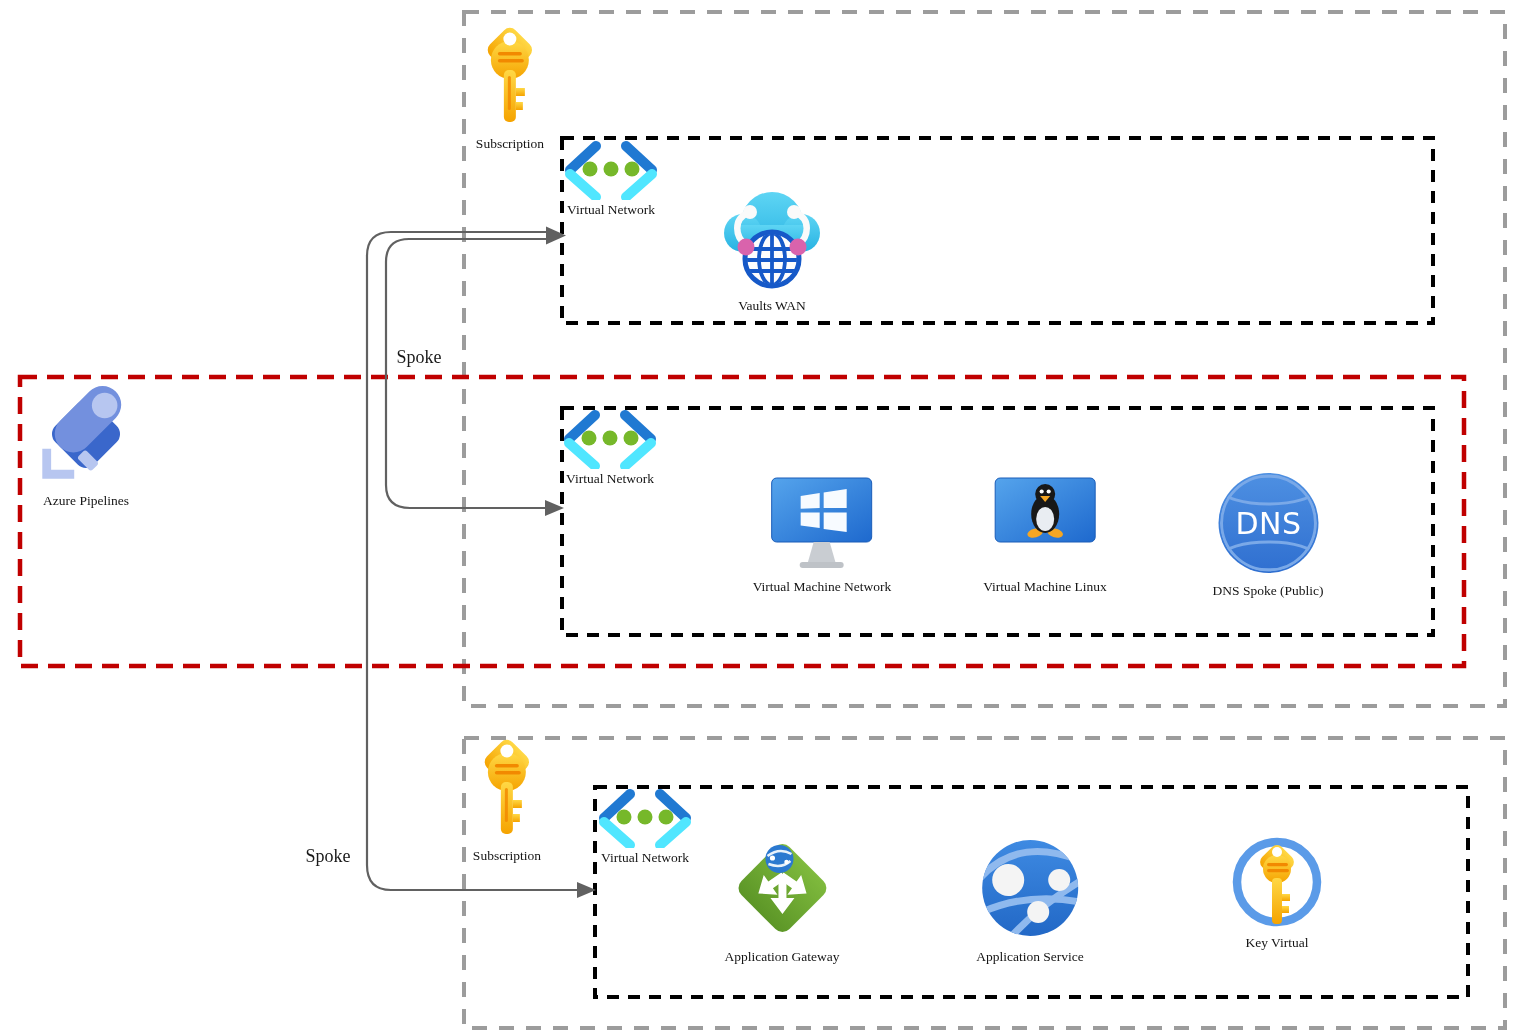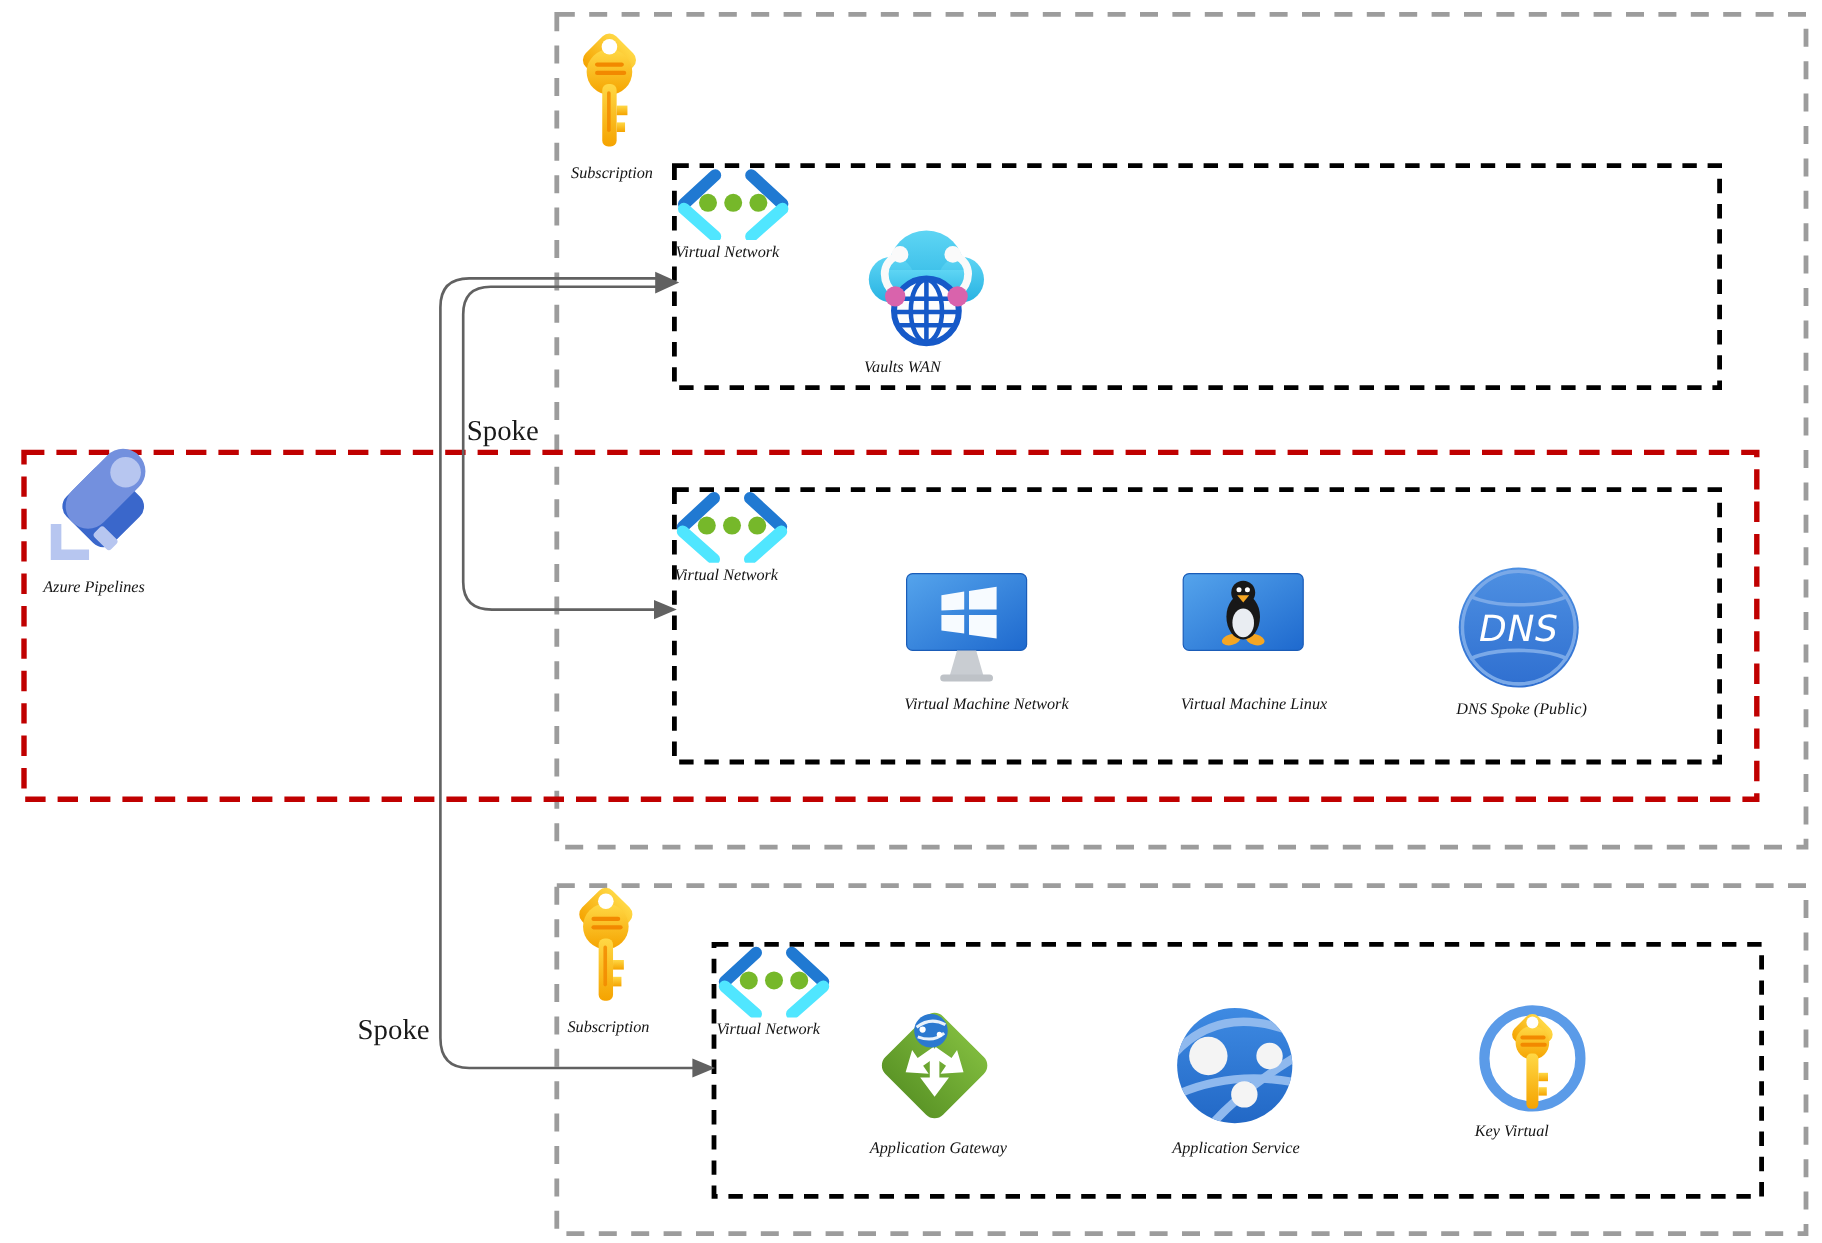"Subscription" .node { align-items: flex-start -> center; font-style: italic -> none }
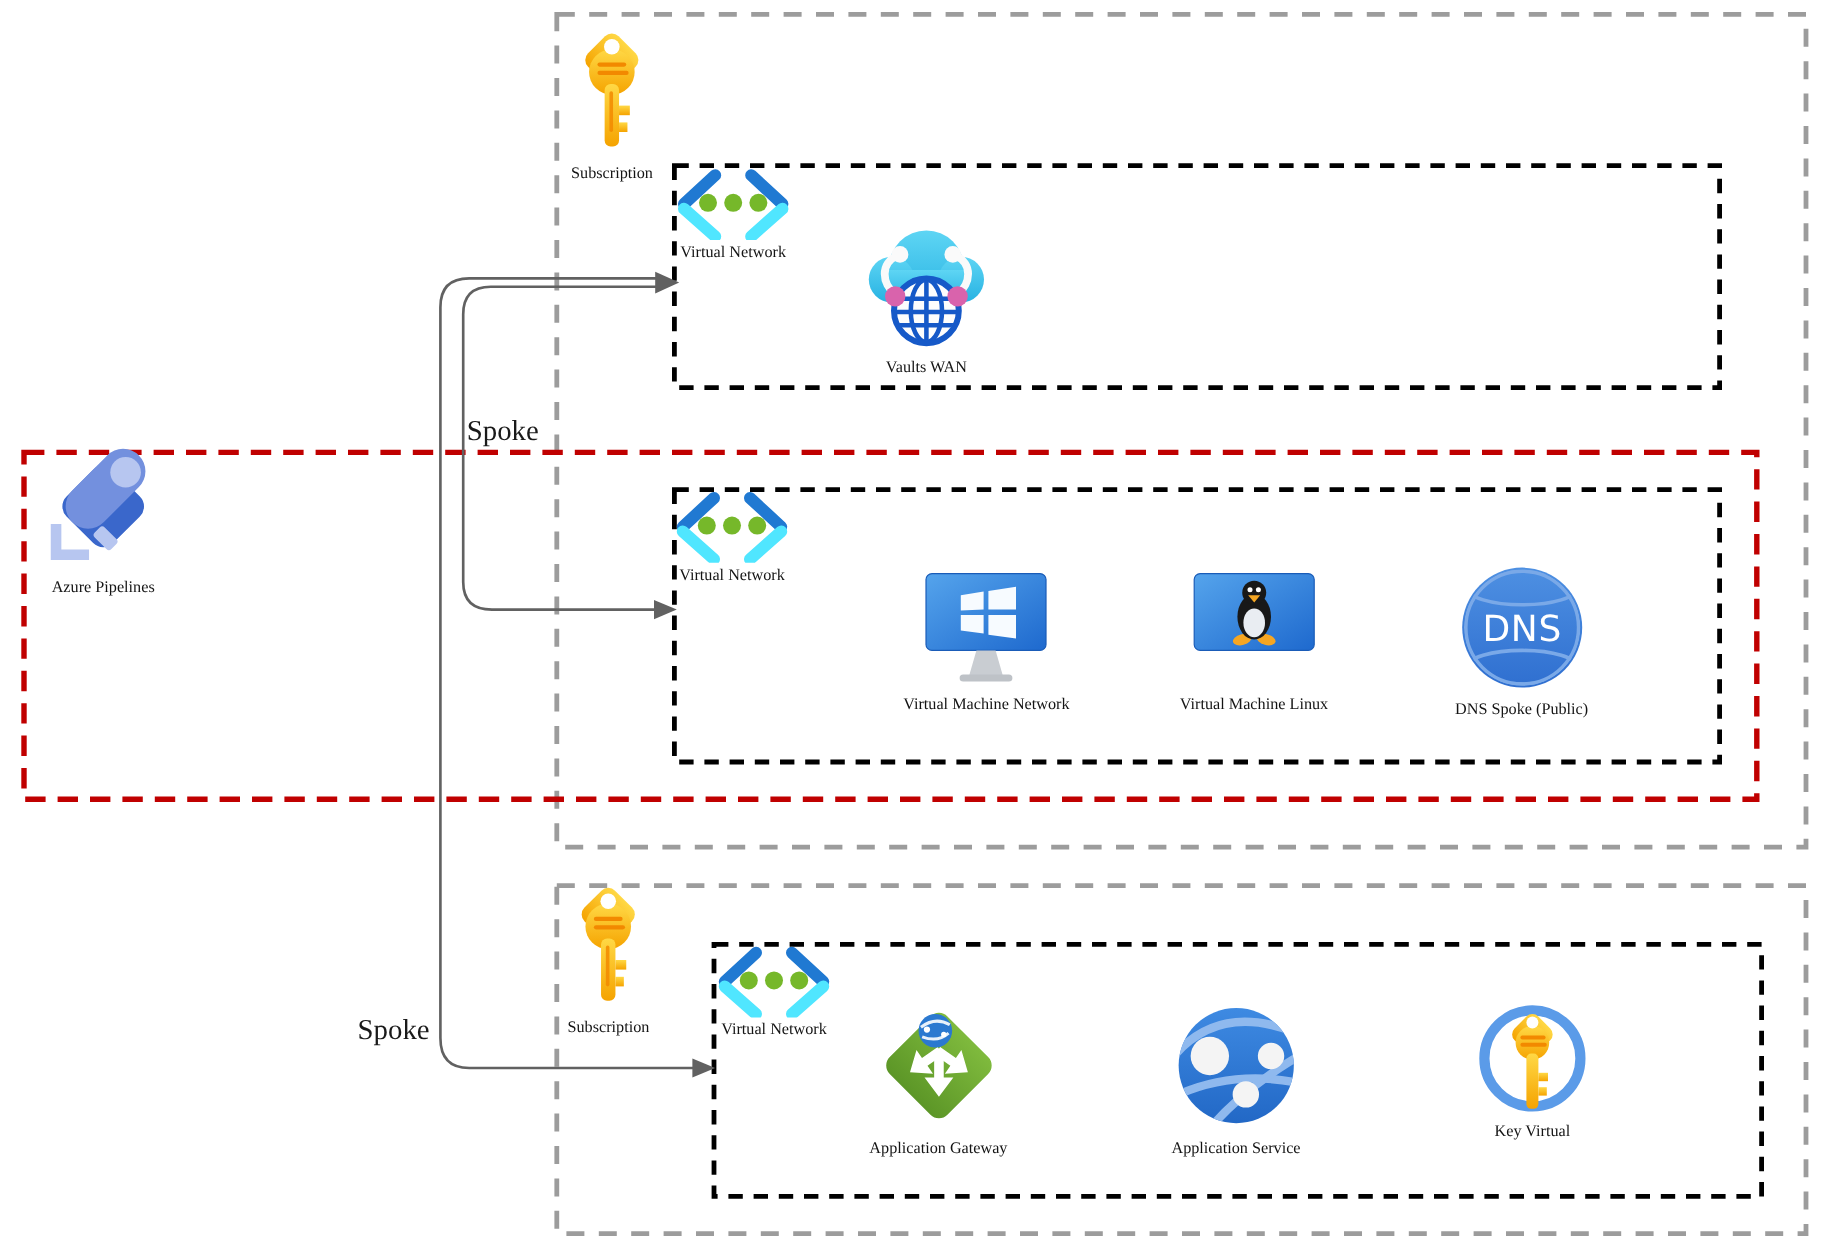"Spoke" .edge-label { font-size: 24px -> 18px }
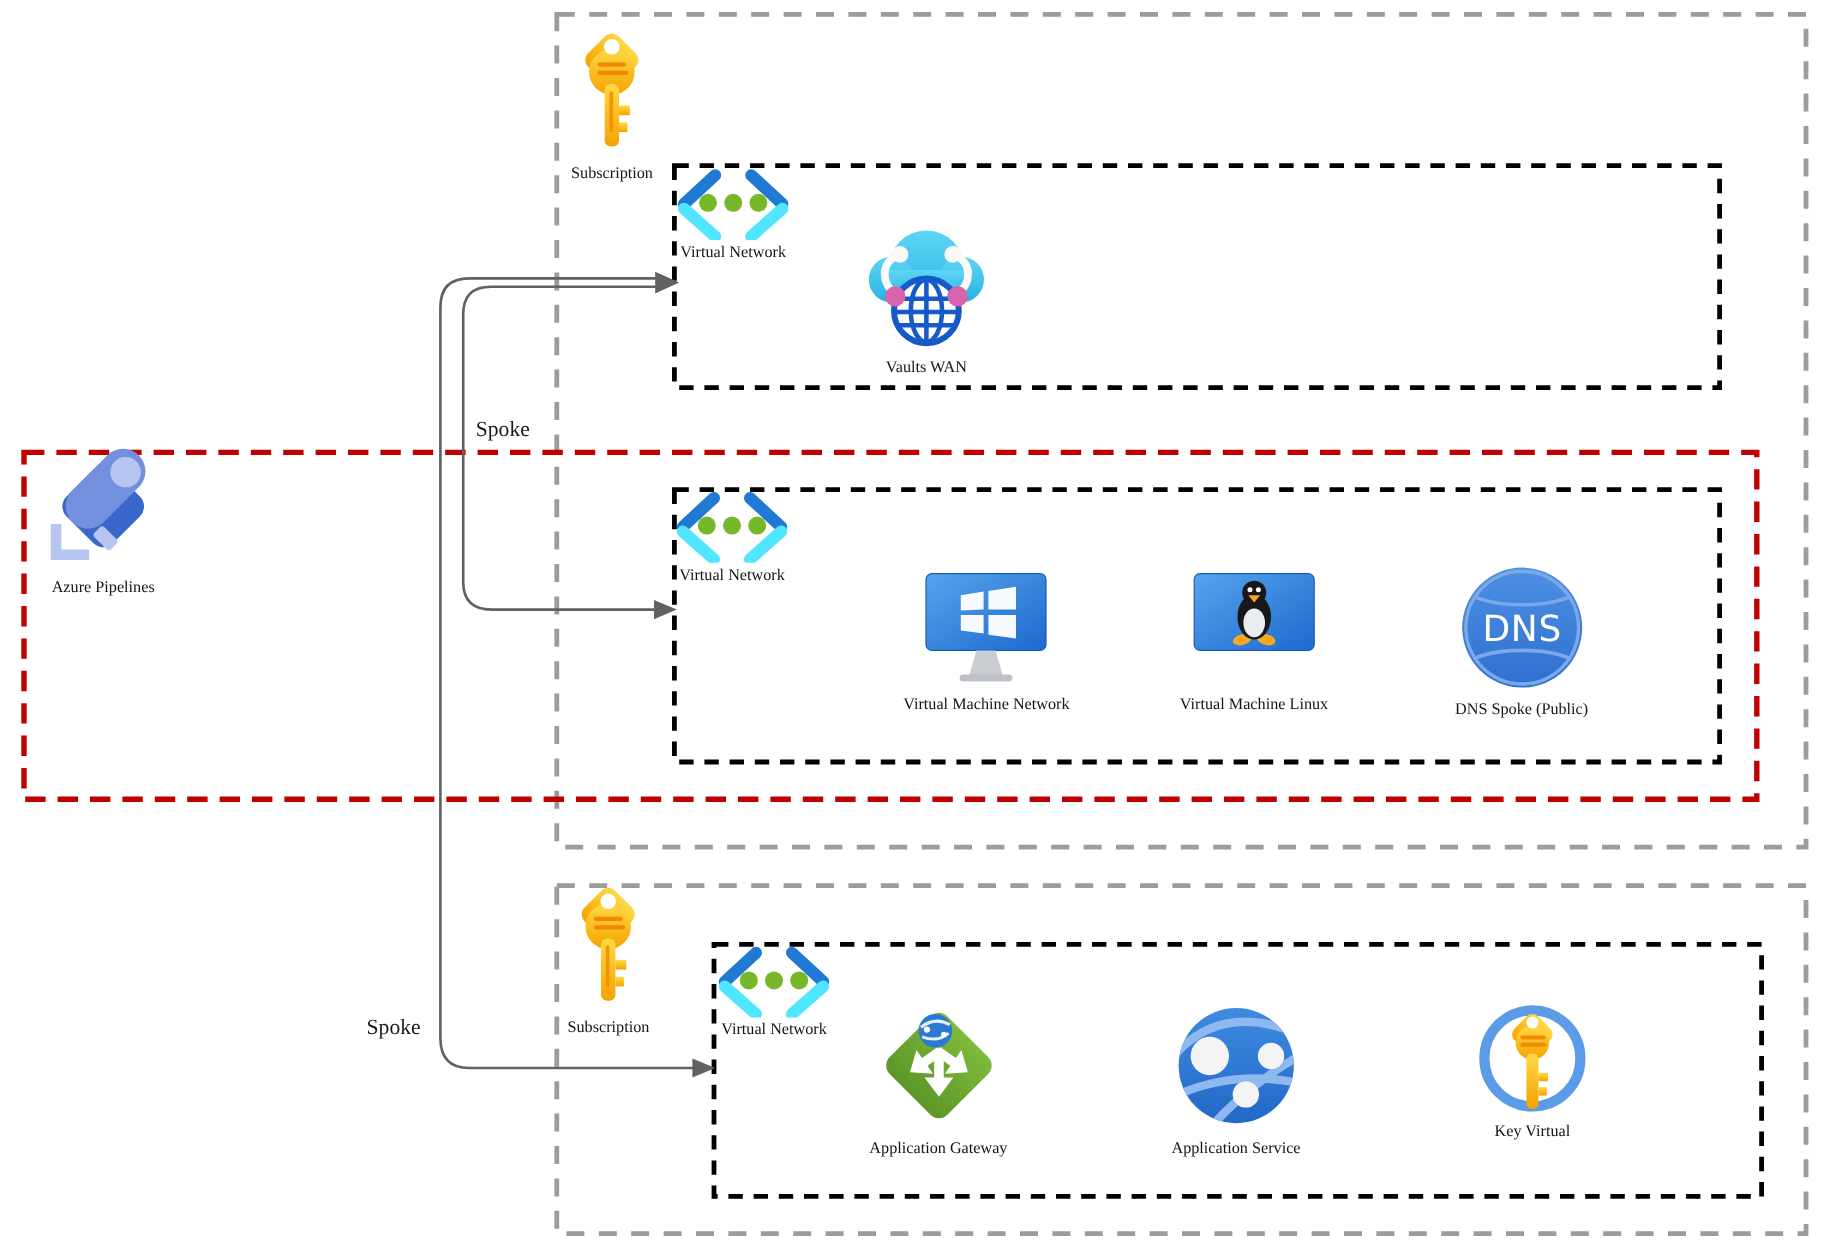"Azure Pipelines" div.node { top: 368px -> 380px }
